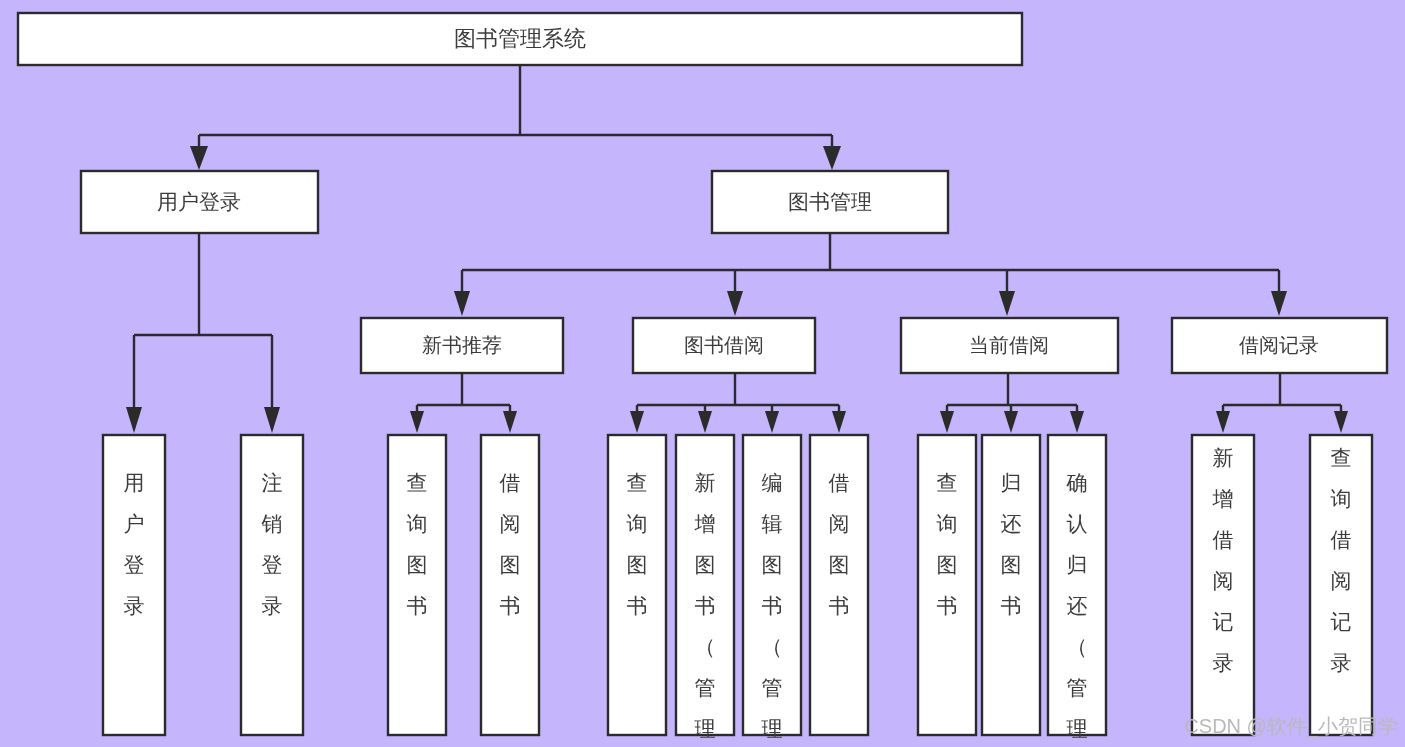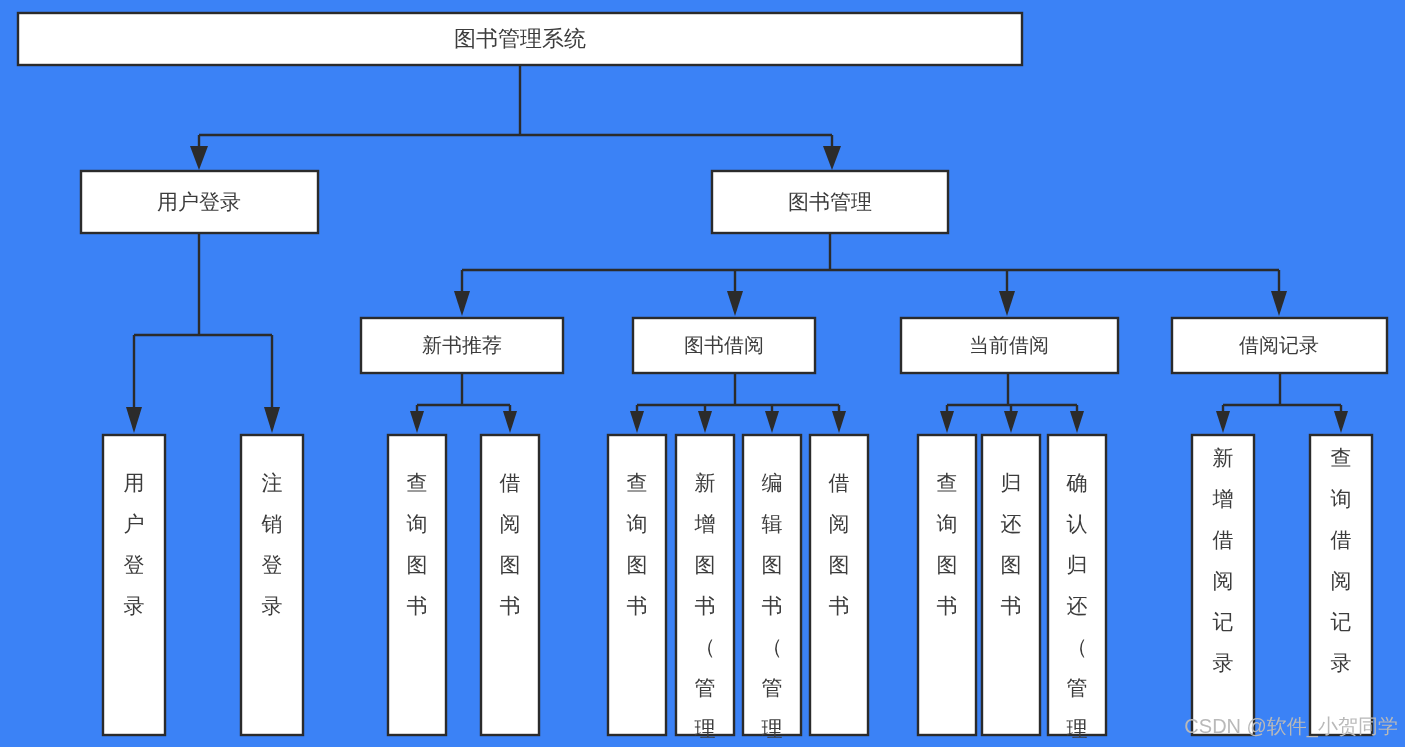"图书管理系统" #diagram-root { background: #3b82f6 -> #c4b5fd }
